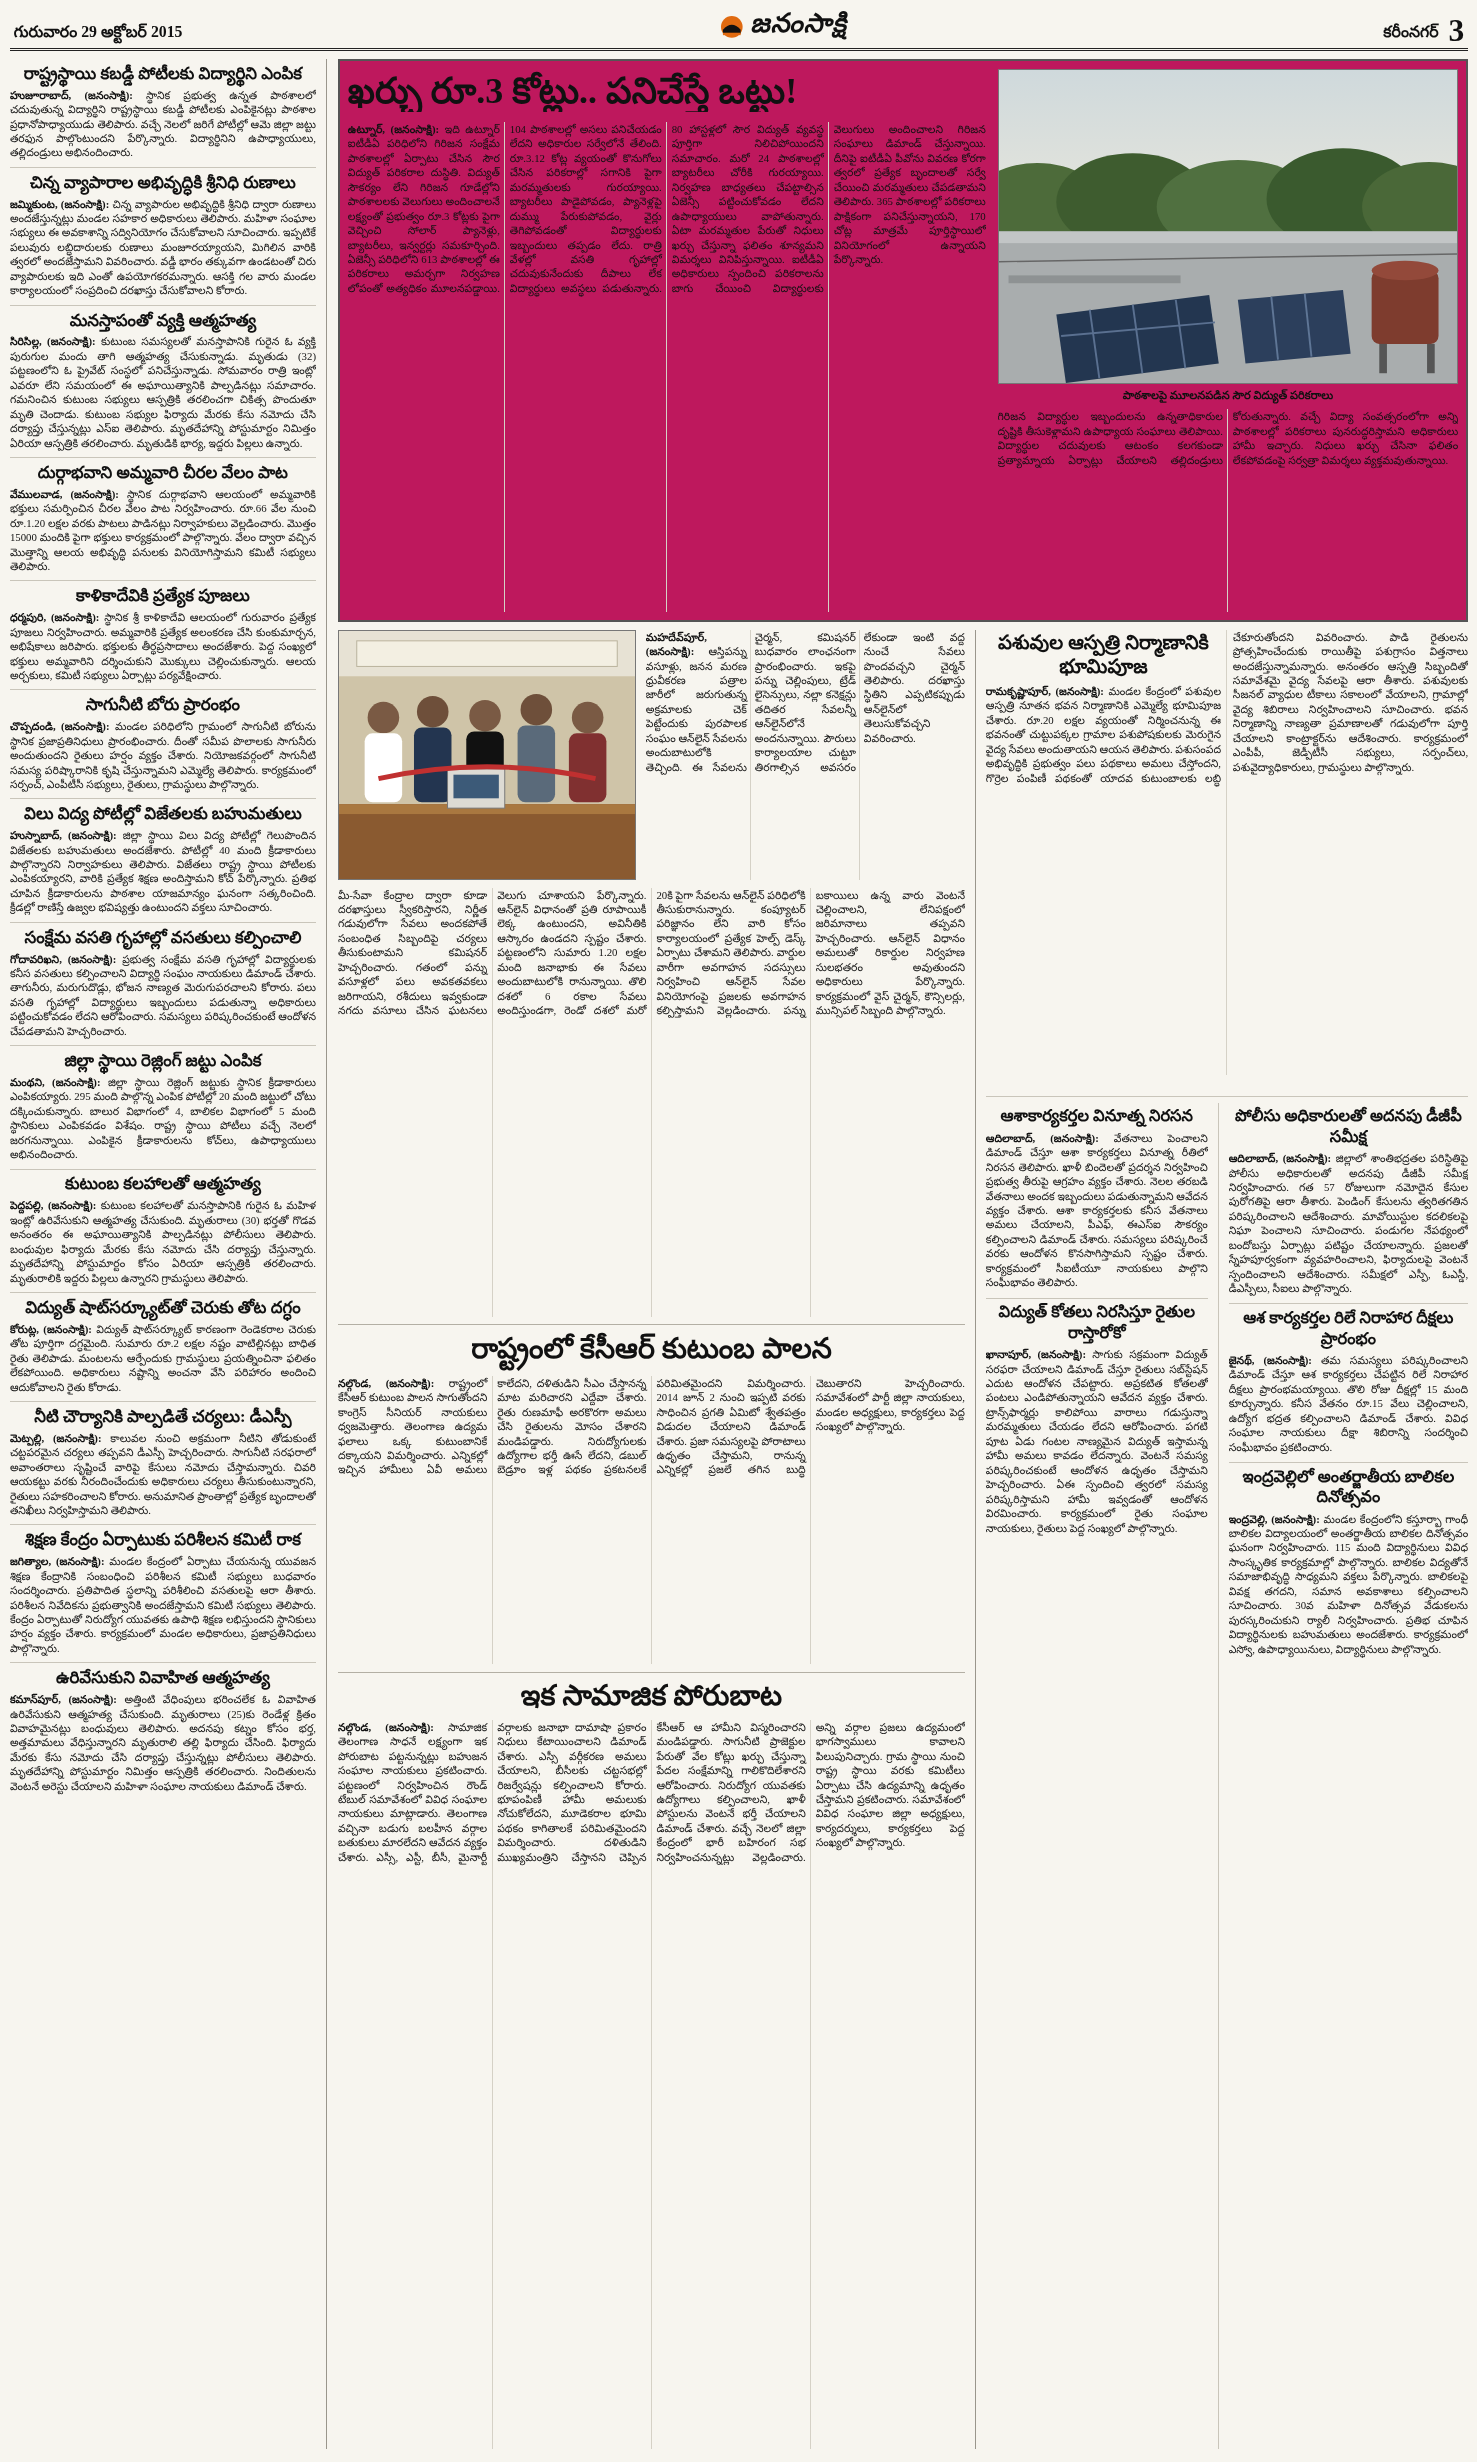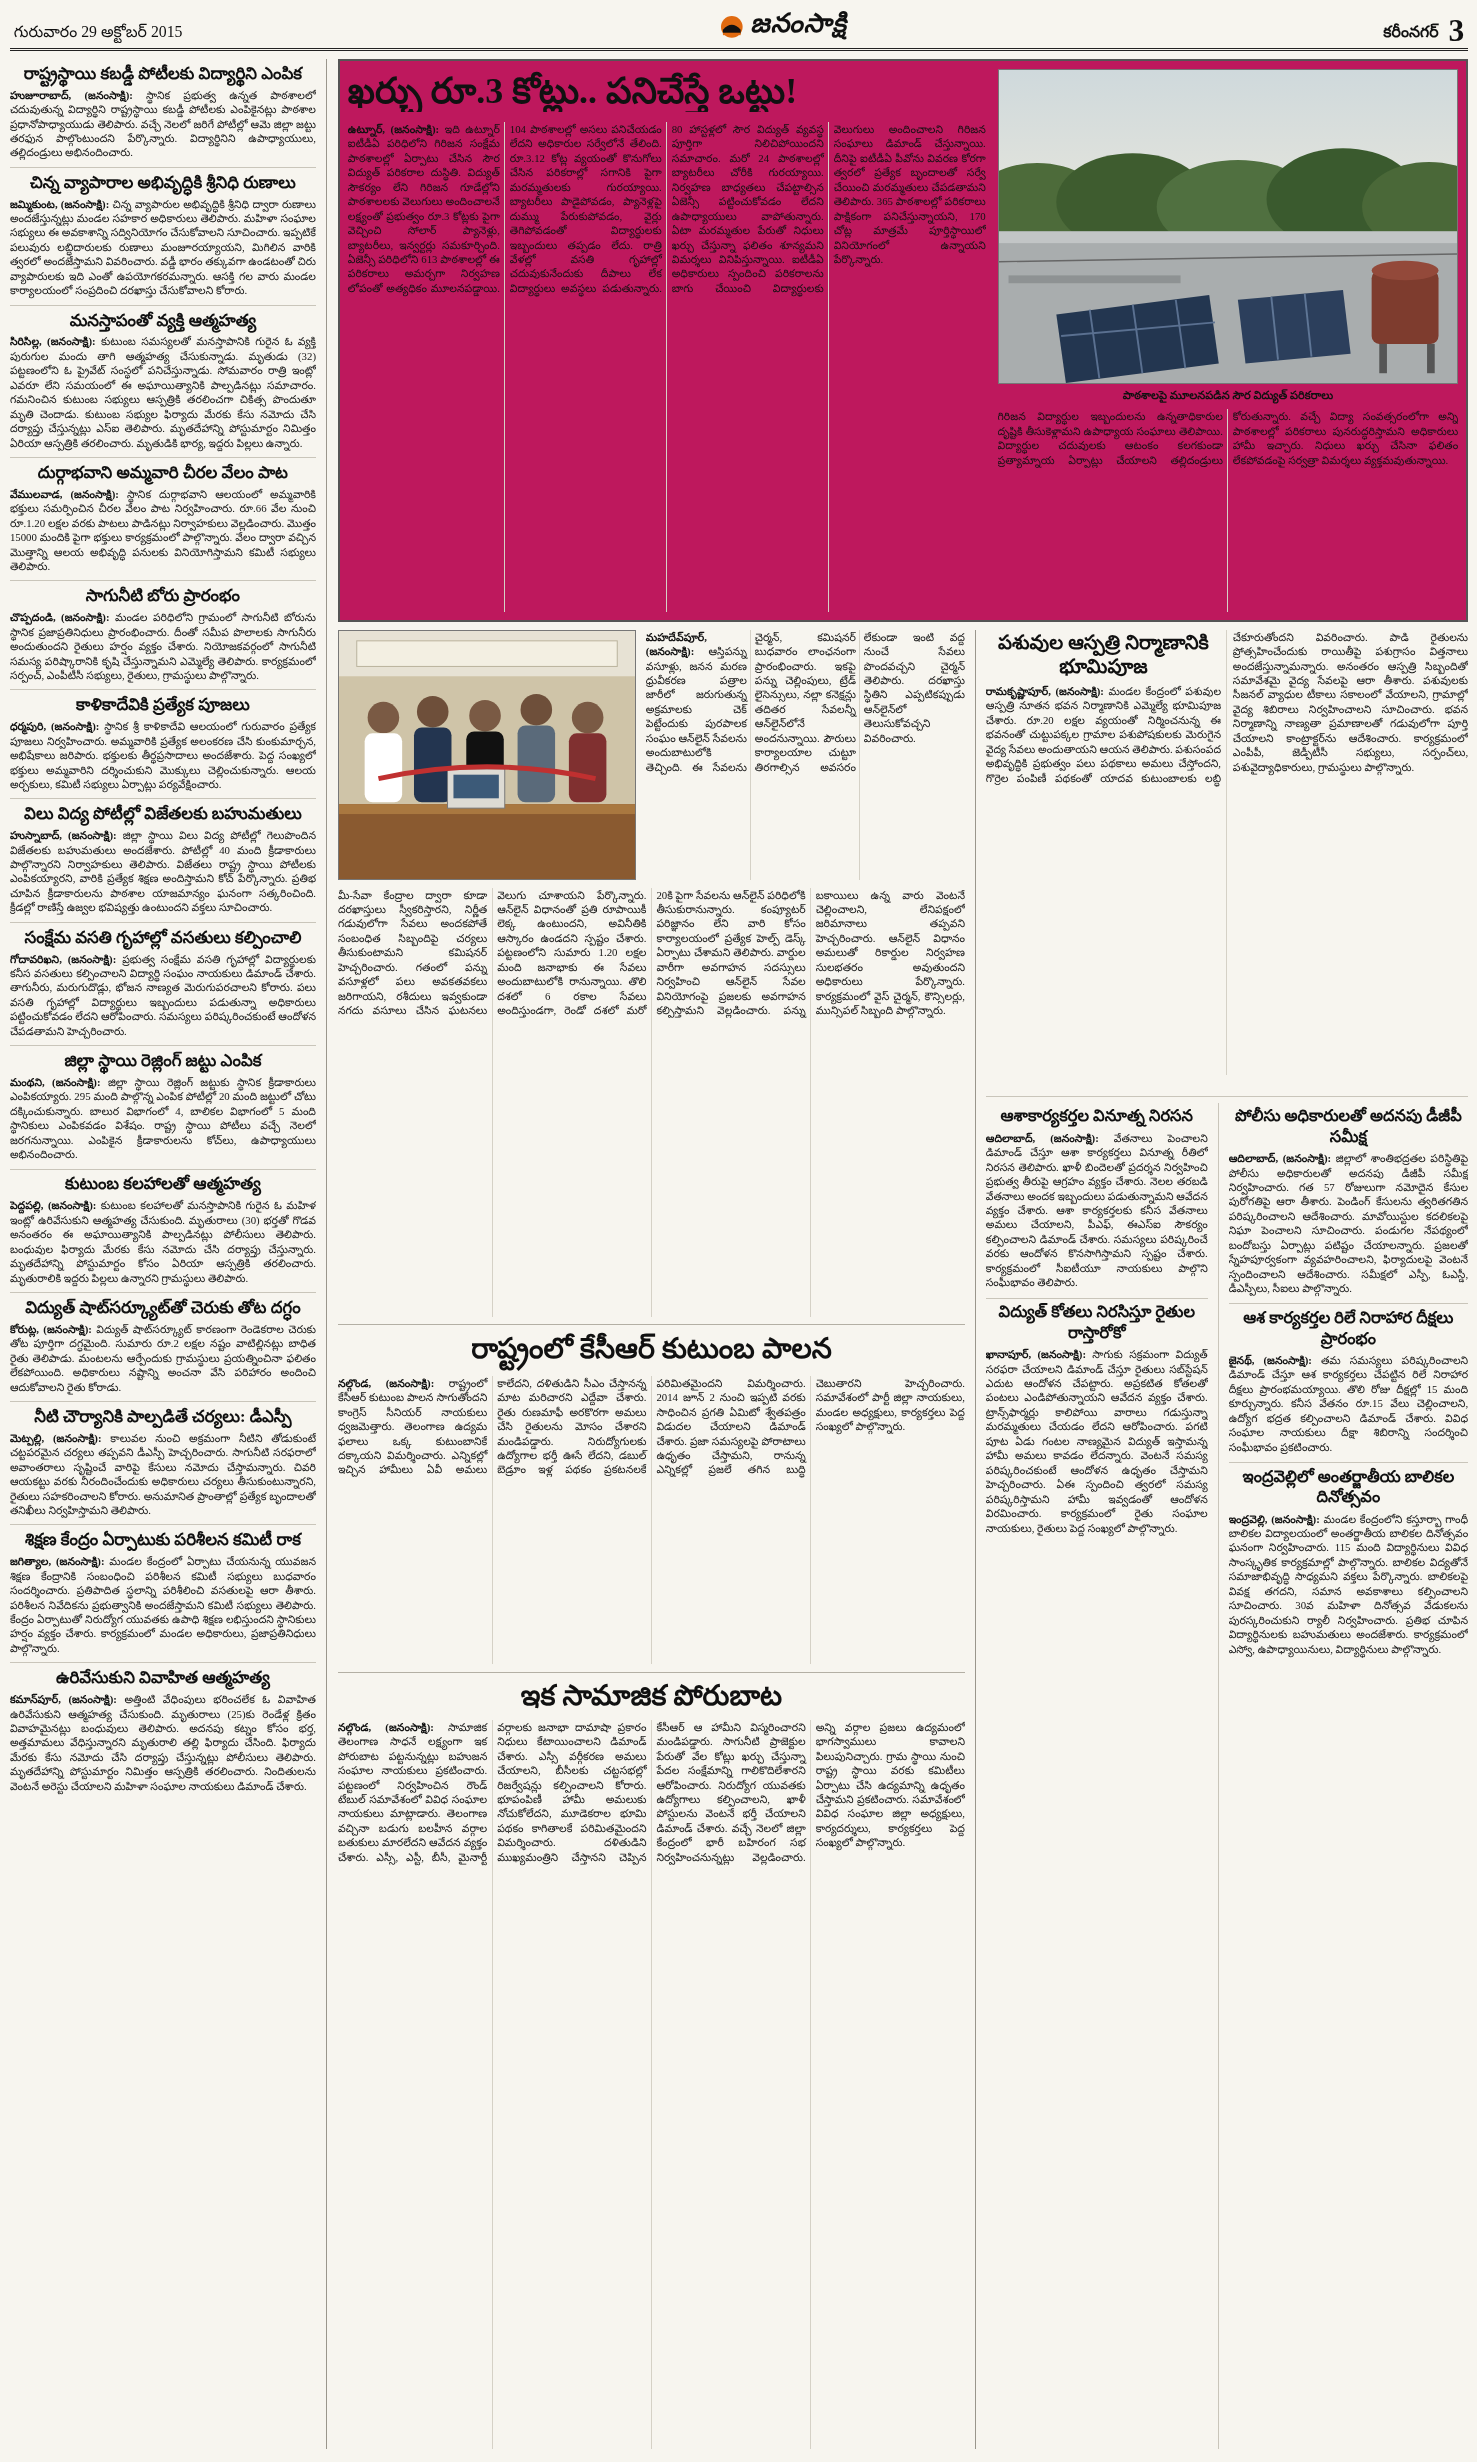"గురువారం 29 అక్టోబర్ 2015" .hdr .date { font-weight: normal -> bold }
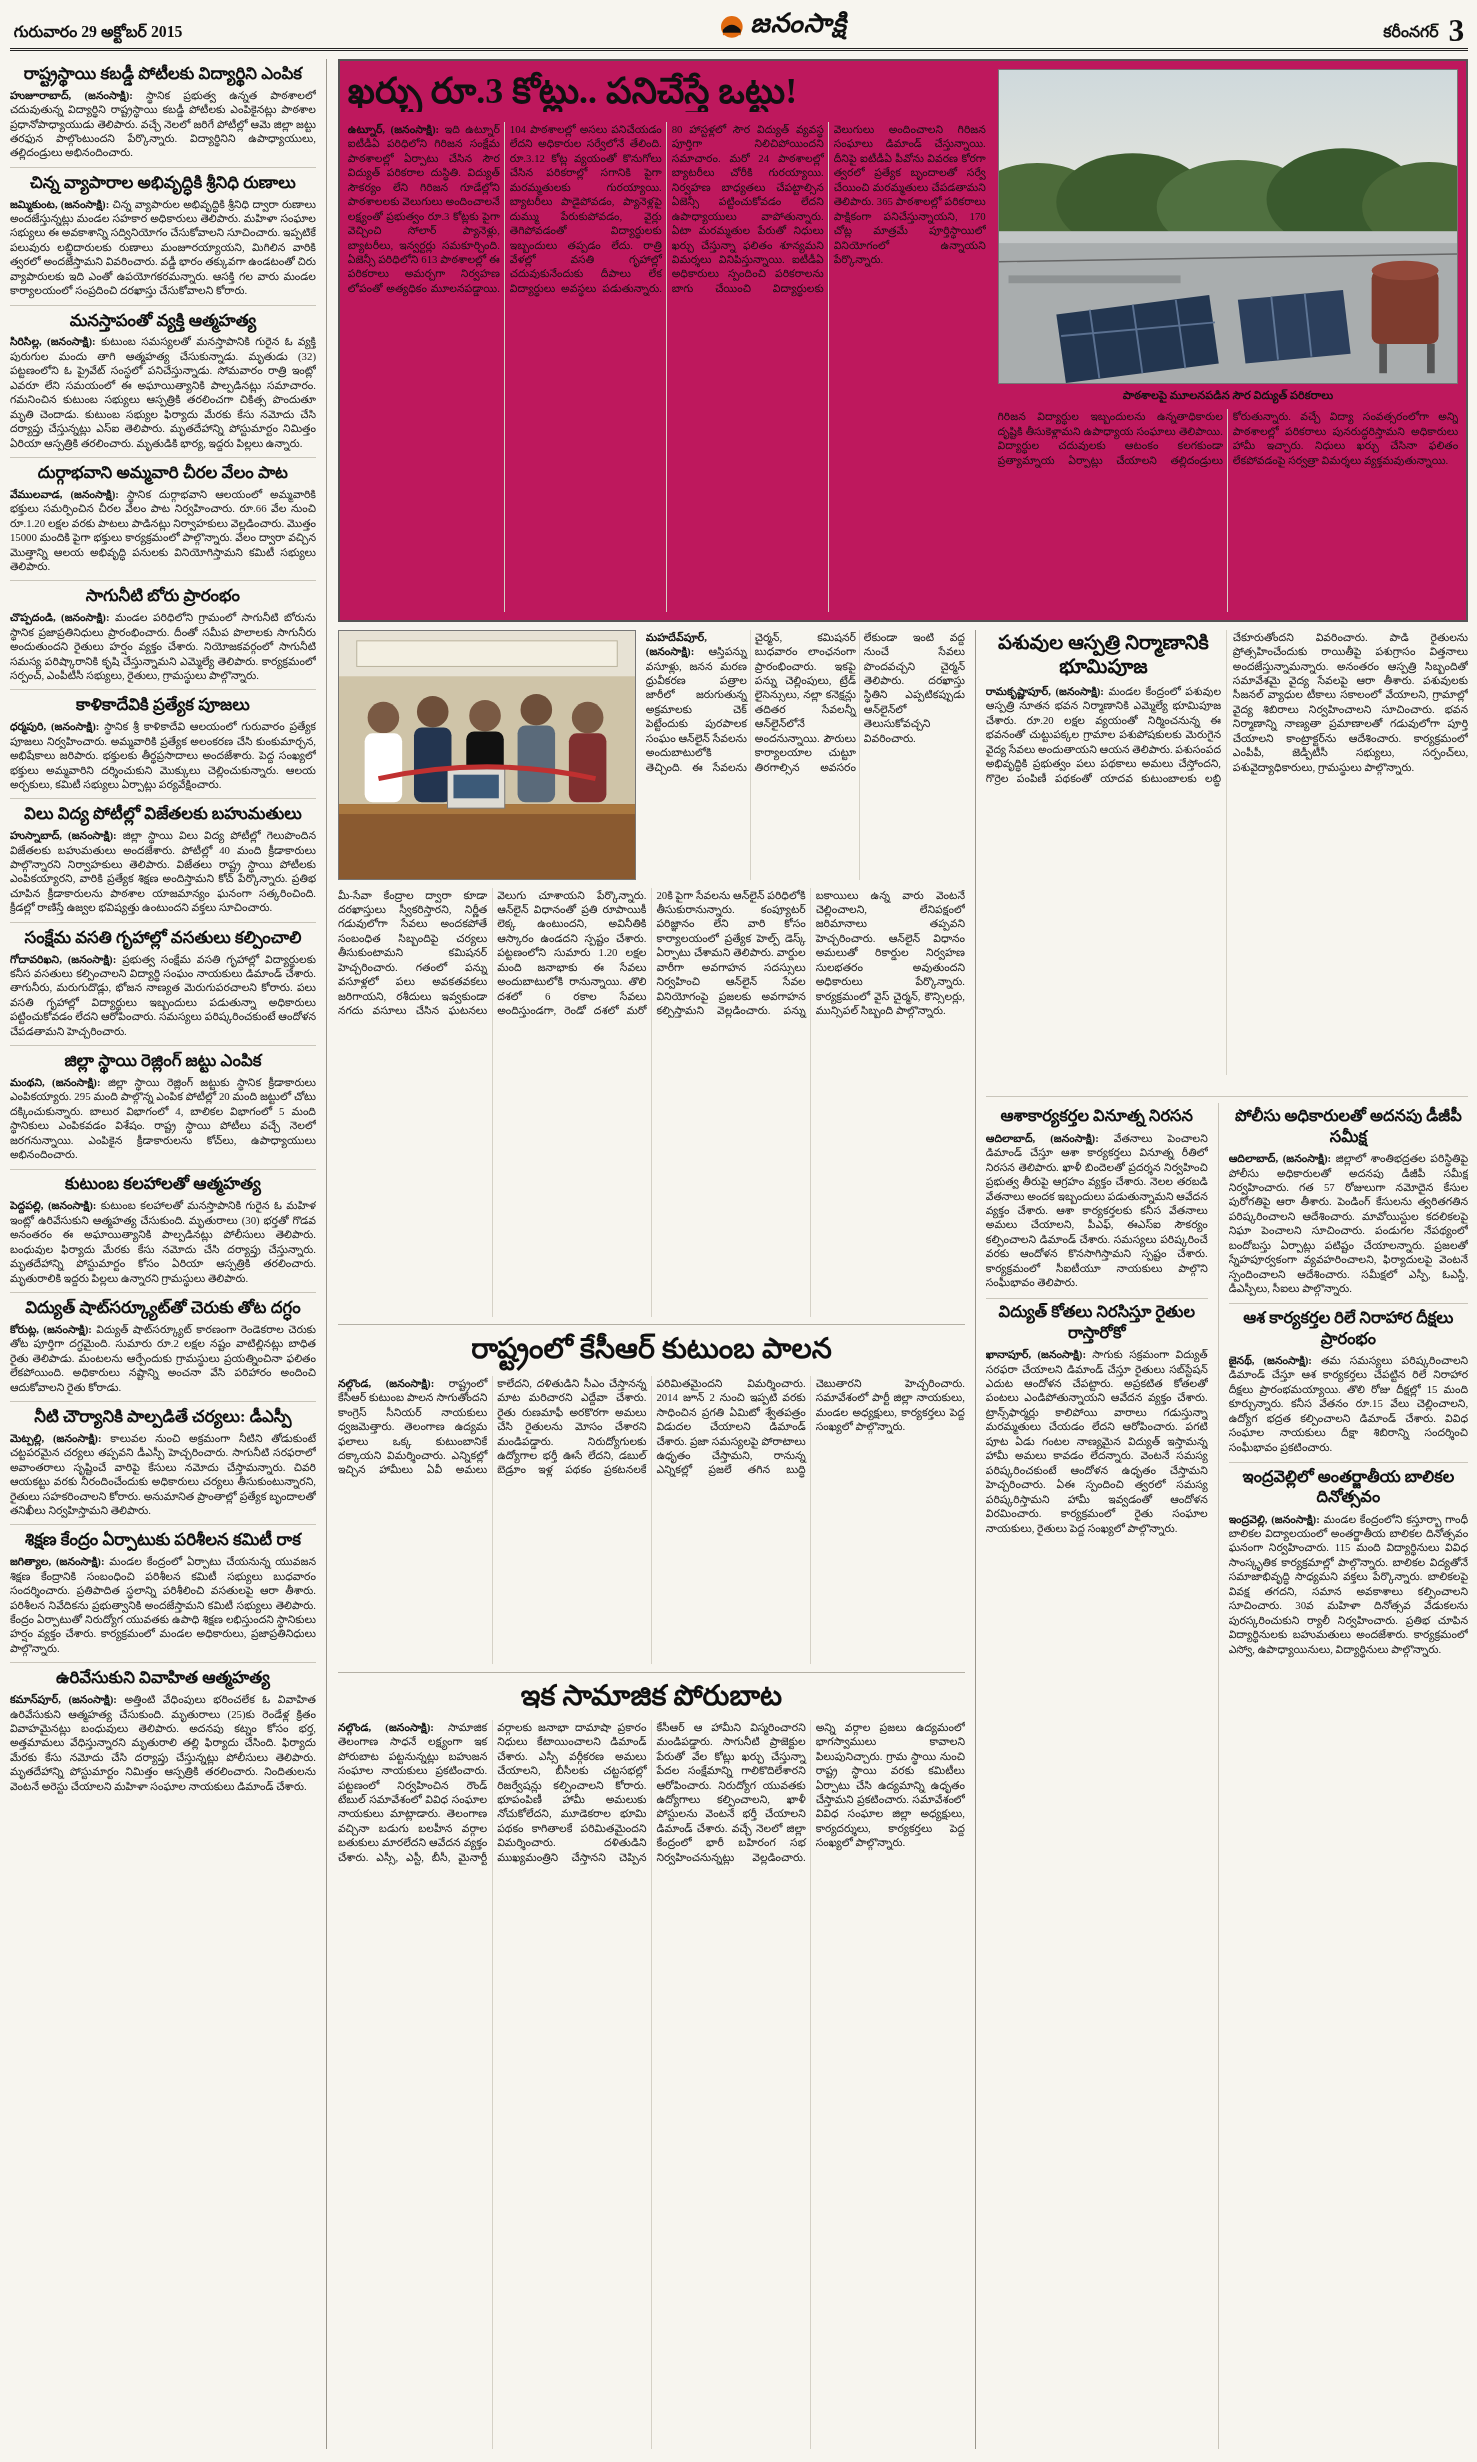"సాగునీటి బోరు ప్రారంభం" article.sart { order: before "కాళికాదేవికి ప్రత్యేక పూజలు" -> after "కాళికాదేవికి ప్రత్యేక పూజలు" }
